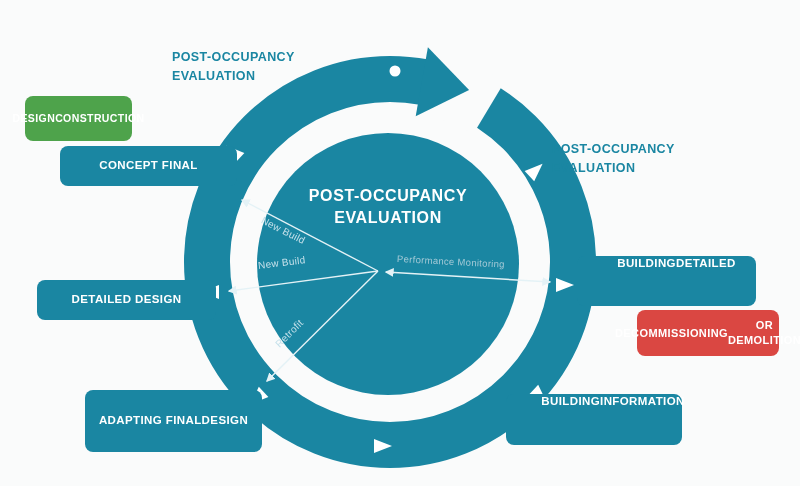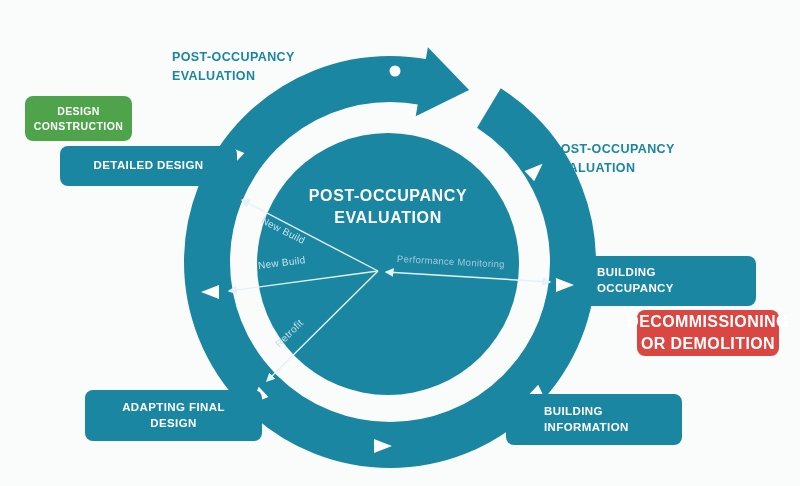"DESIGN" .box { flex-direction: column -> row }
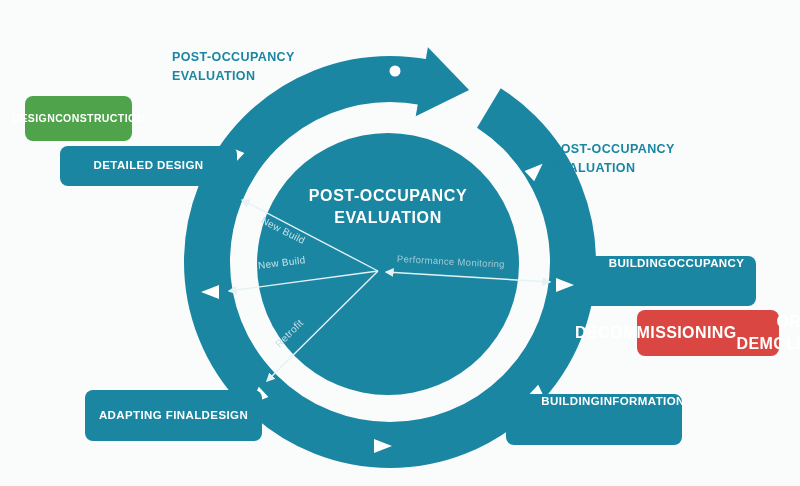"DETAILED DESIGN" div { text: DETAILED DESIGN -> CONCEPT FINAL }
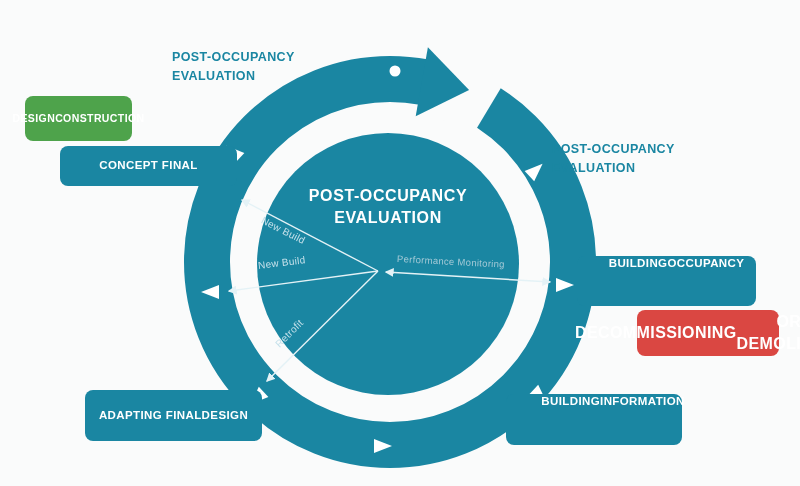"OCCUPANCY" div { text: OCCUPANCY -> DETAILED }
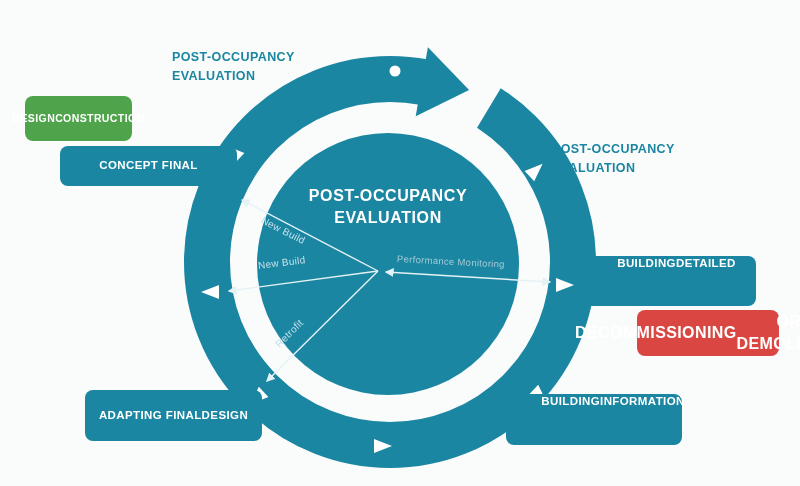"DETAILED DESIGN" div.box { html: none -> <div> <div>DETAILED DESIGN</div> </div> }
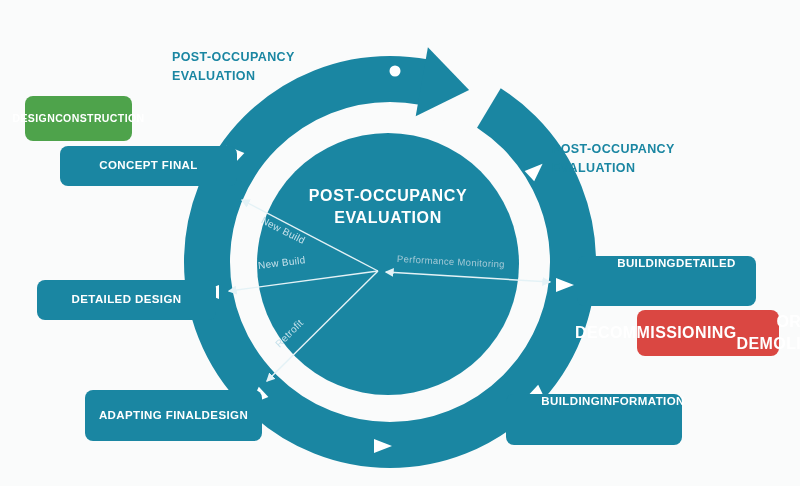"DECOMMISSIONING" .box.red { font-size: 16px -> 11px }
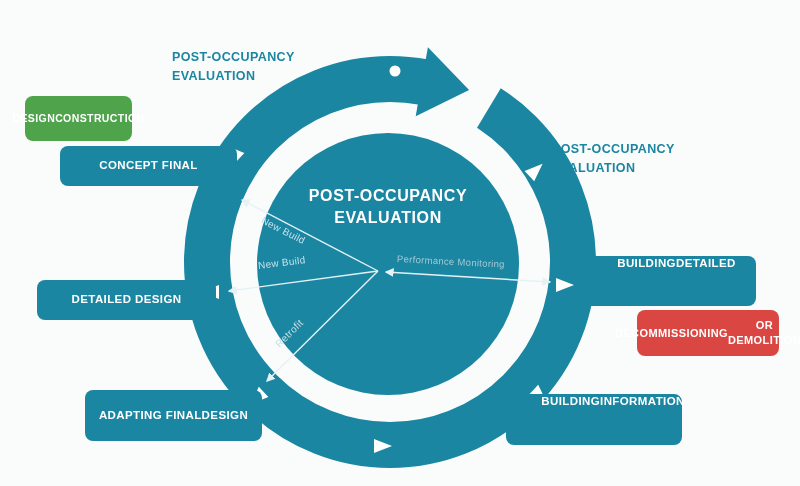"ADAPTING FINAL" div.box { height: 51px -> 62px }
